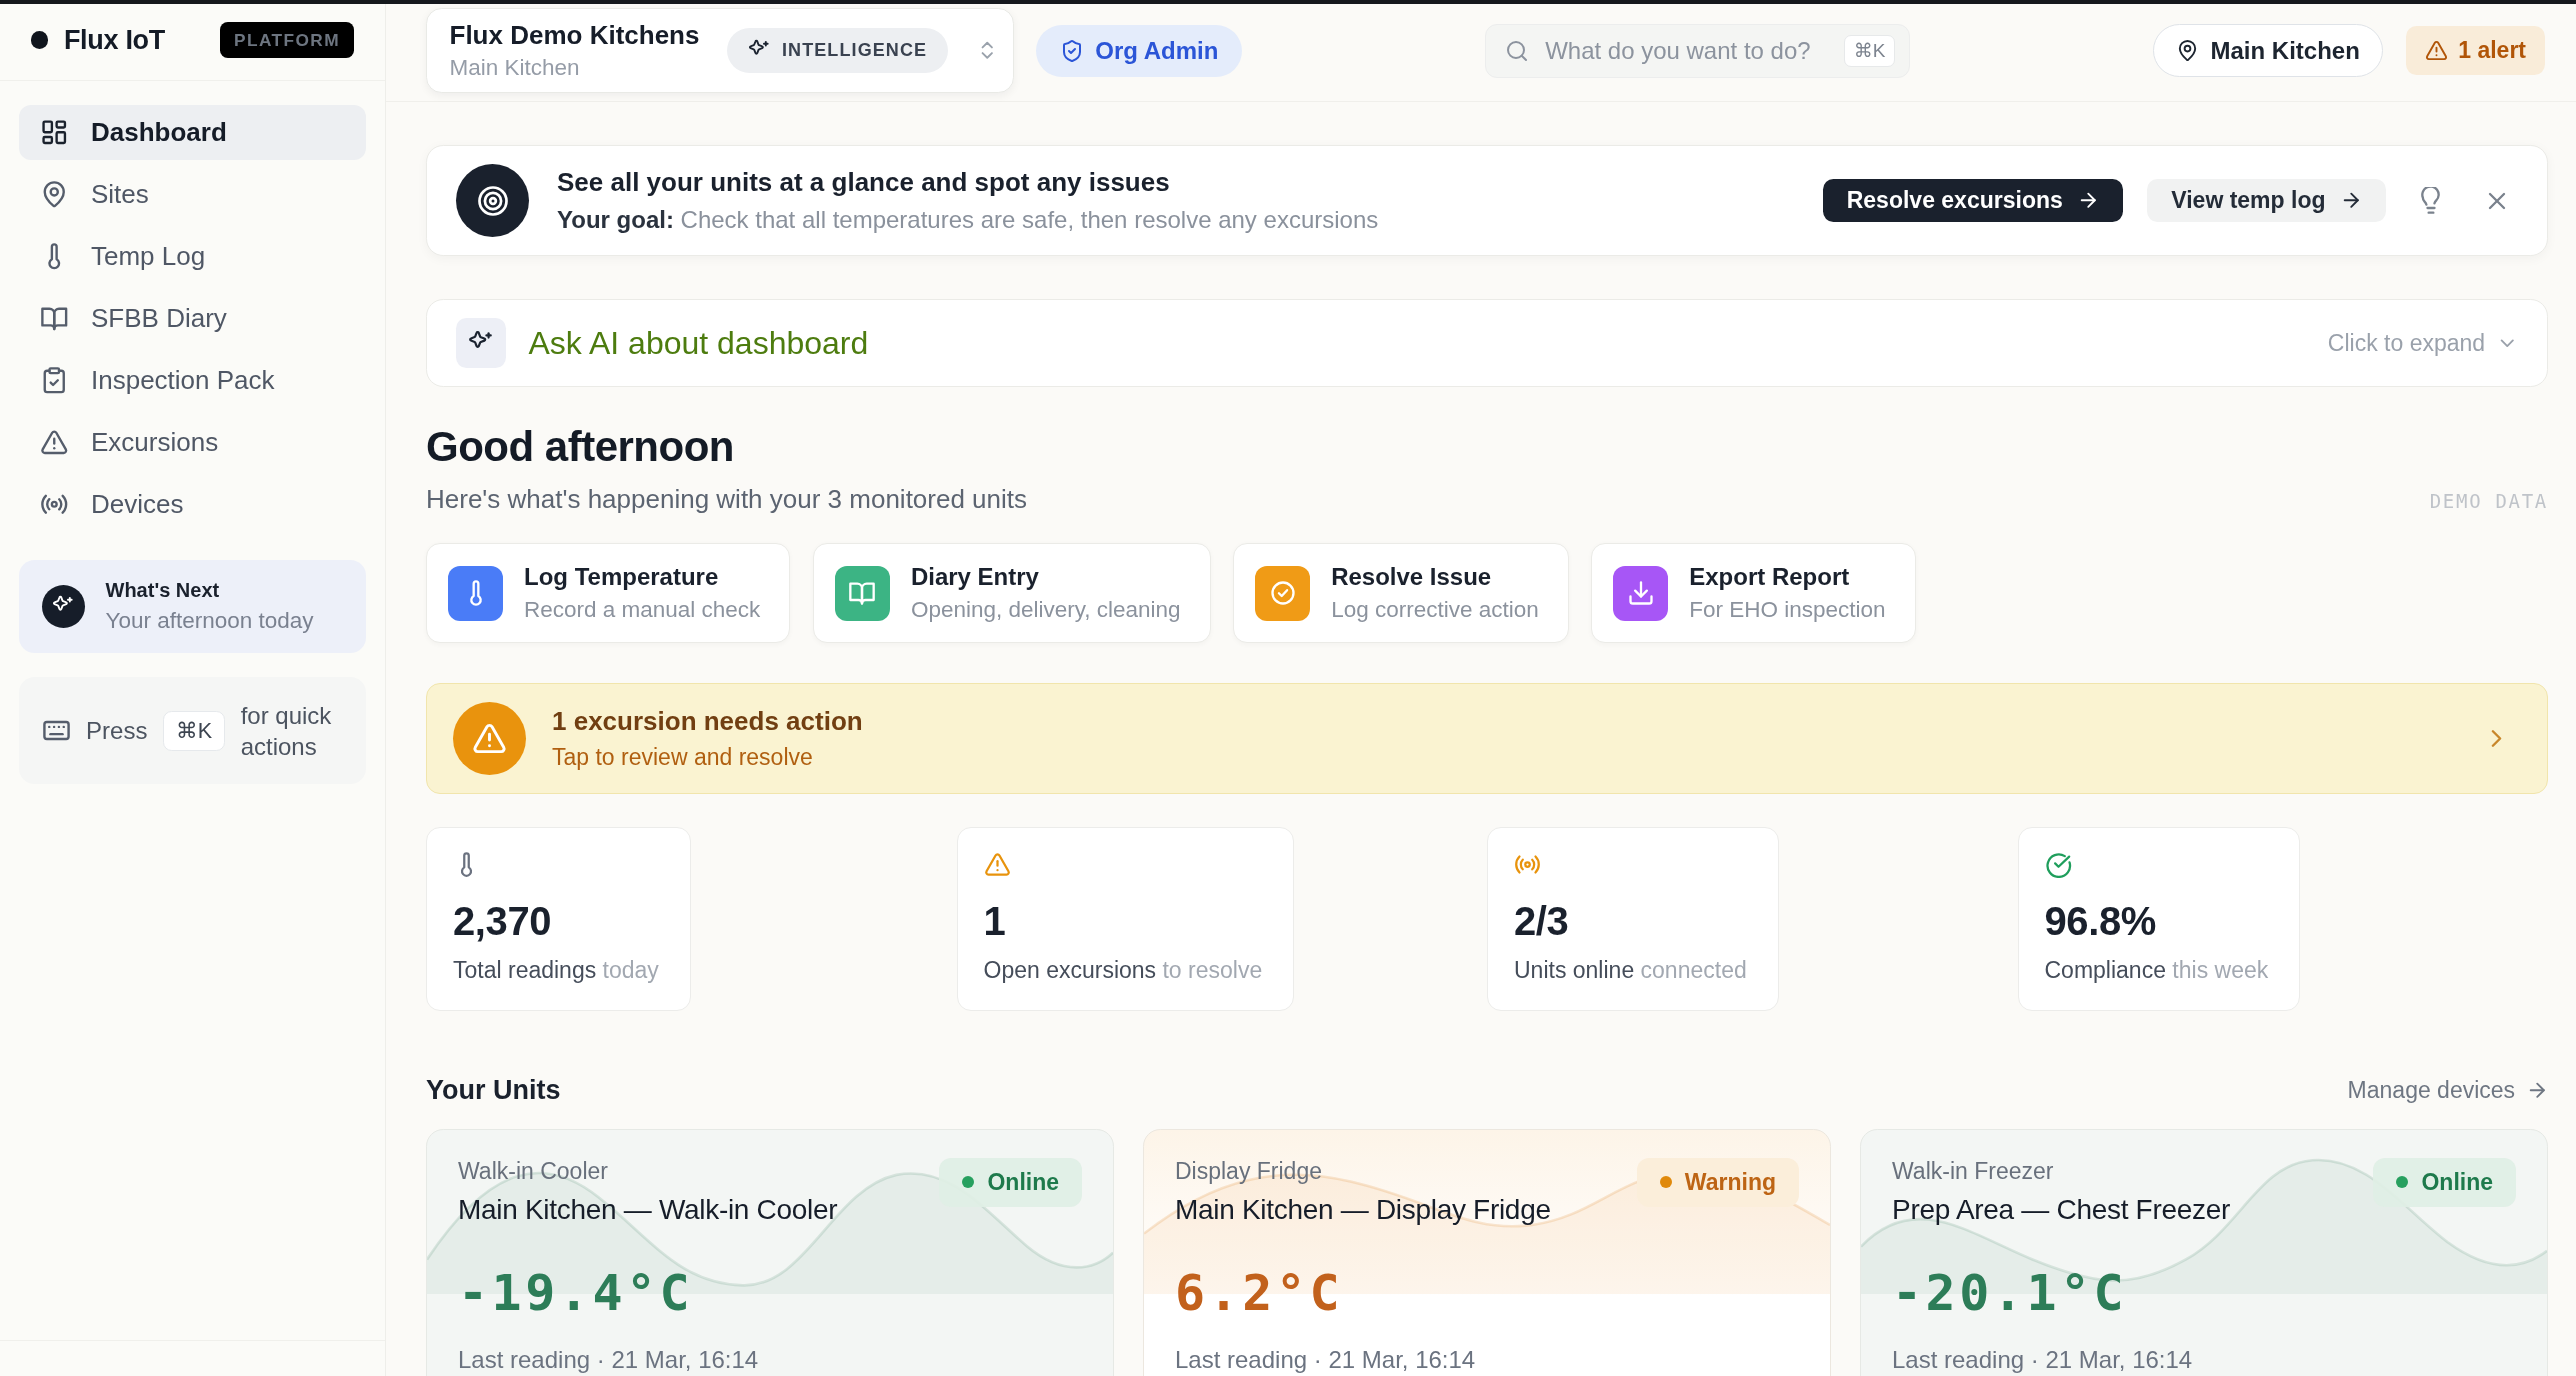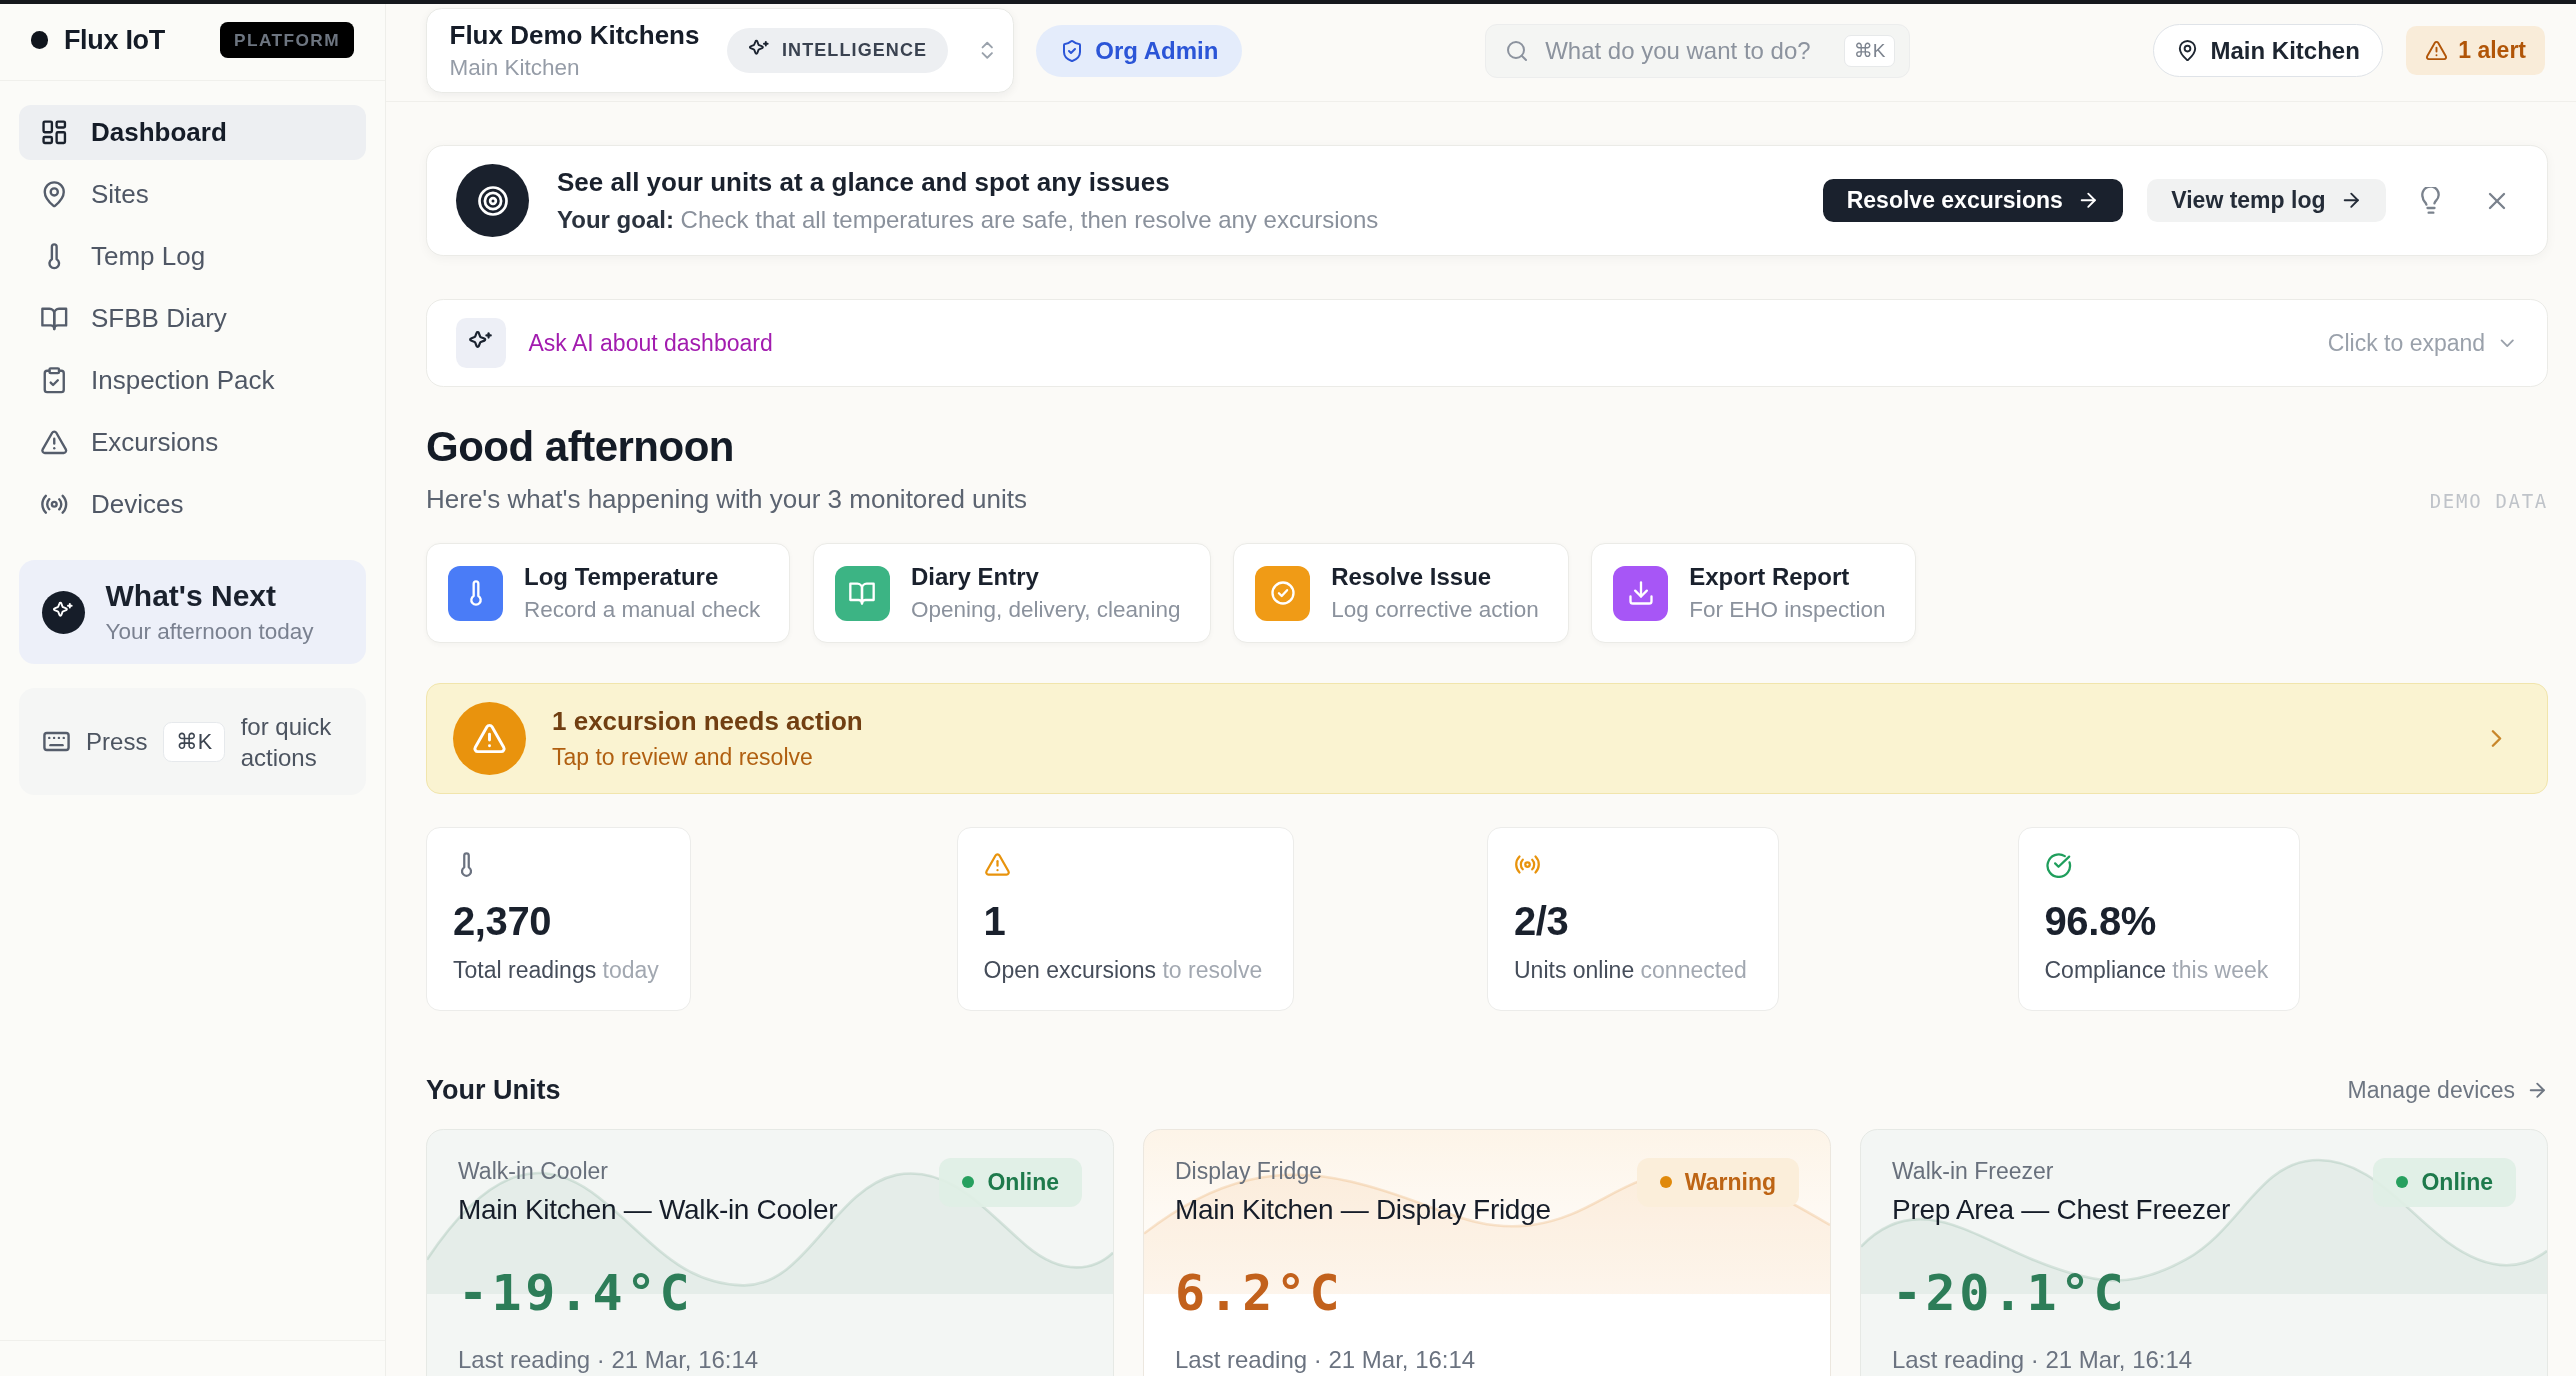"Ask AI about dashboard" .ai-label { color: #a21caf -> #4d7c0f; font-size: 23px -> 32px }
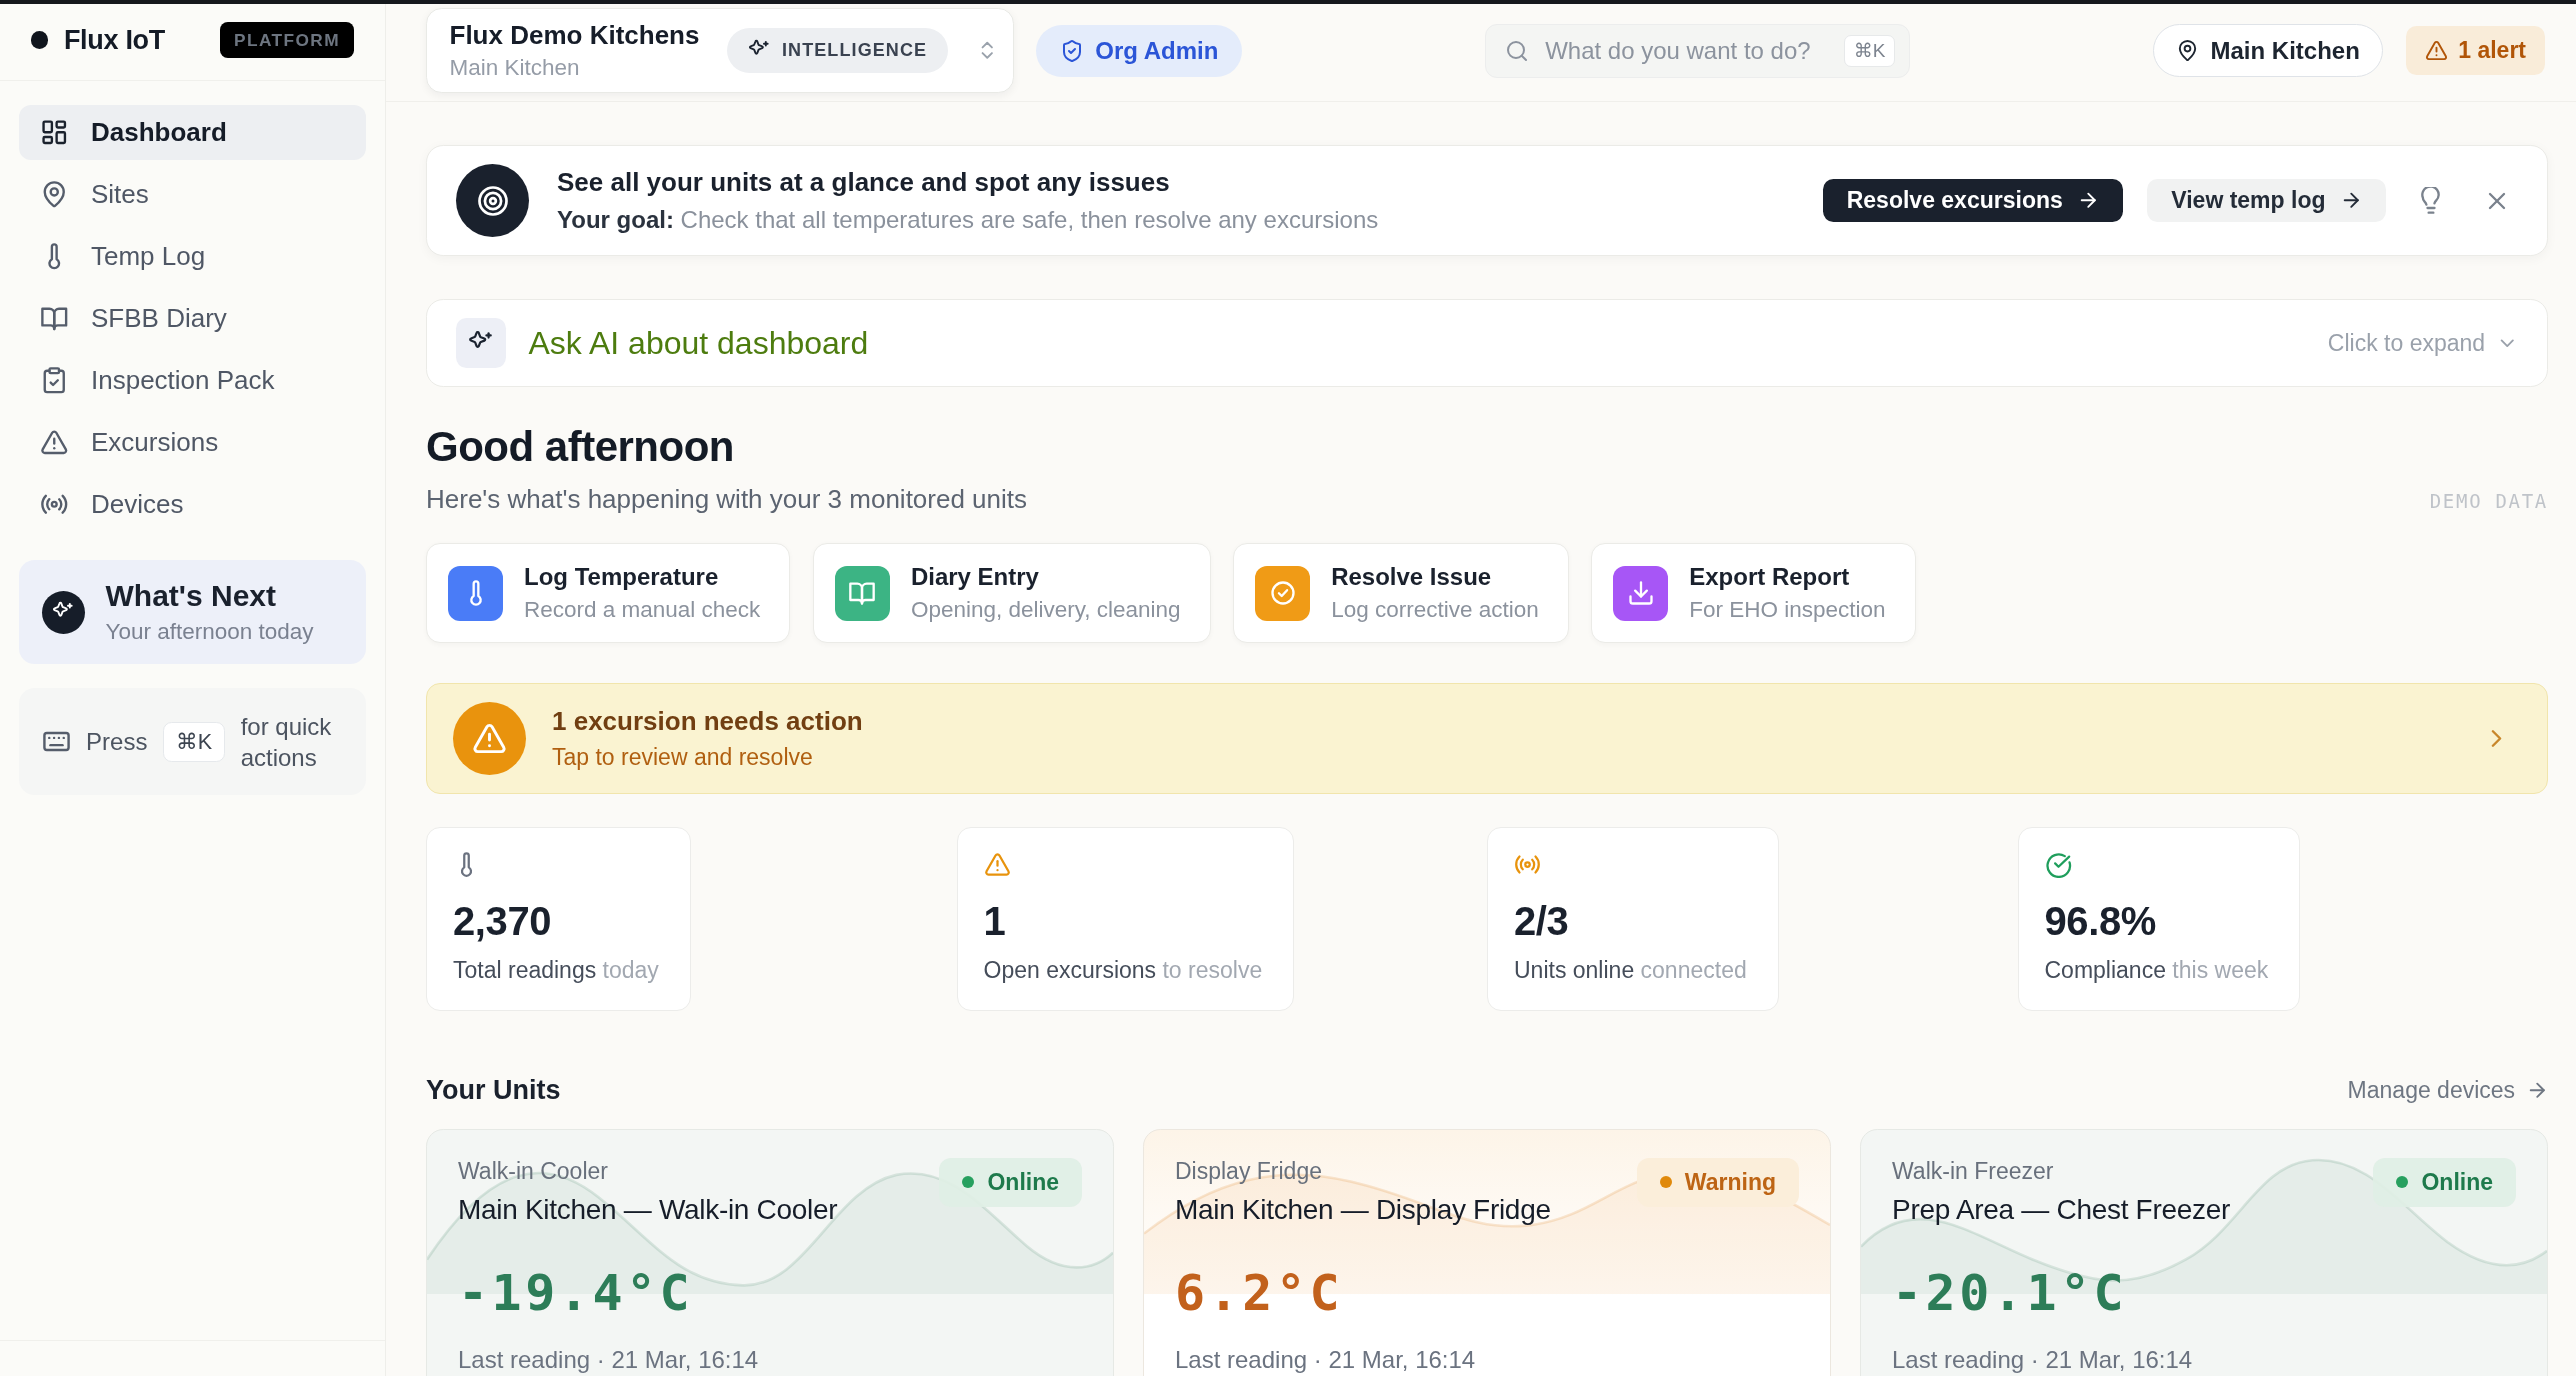"What's Next" .wn-title { font-size: 30px -> 20px }
